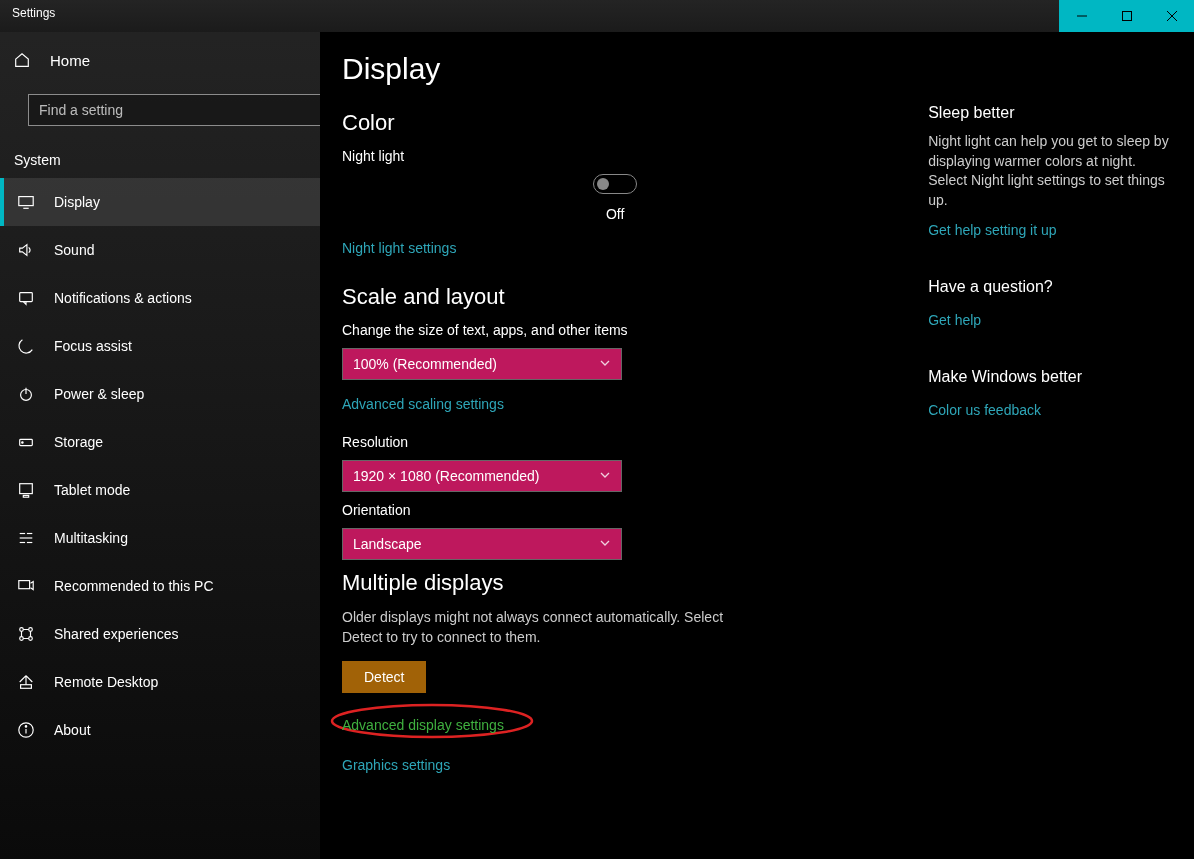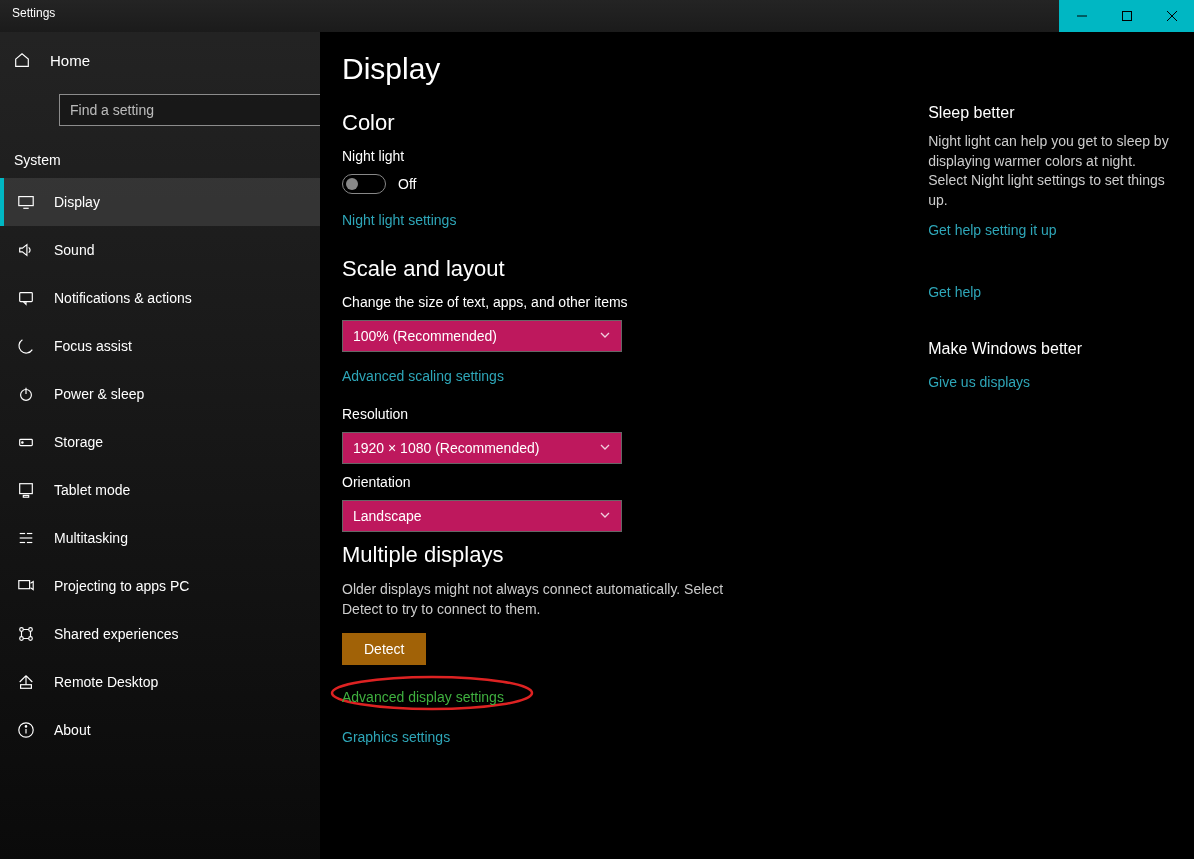"Find a setting" .search-wrap { margin-left: 47px -> none; padding: 6px 12px 8px 12px -> 6px 12px 8px 28px }
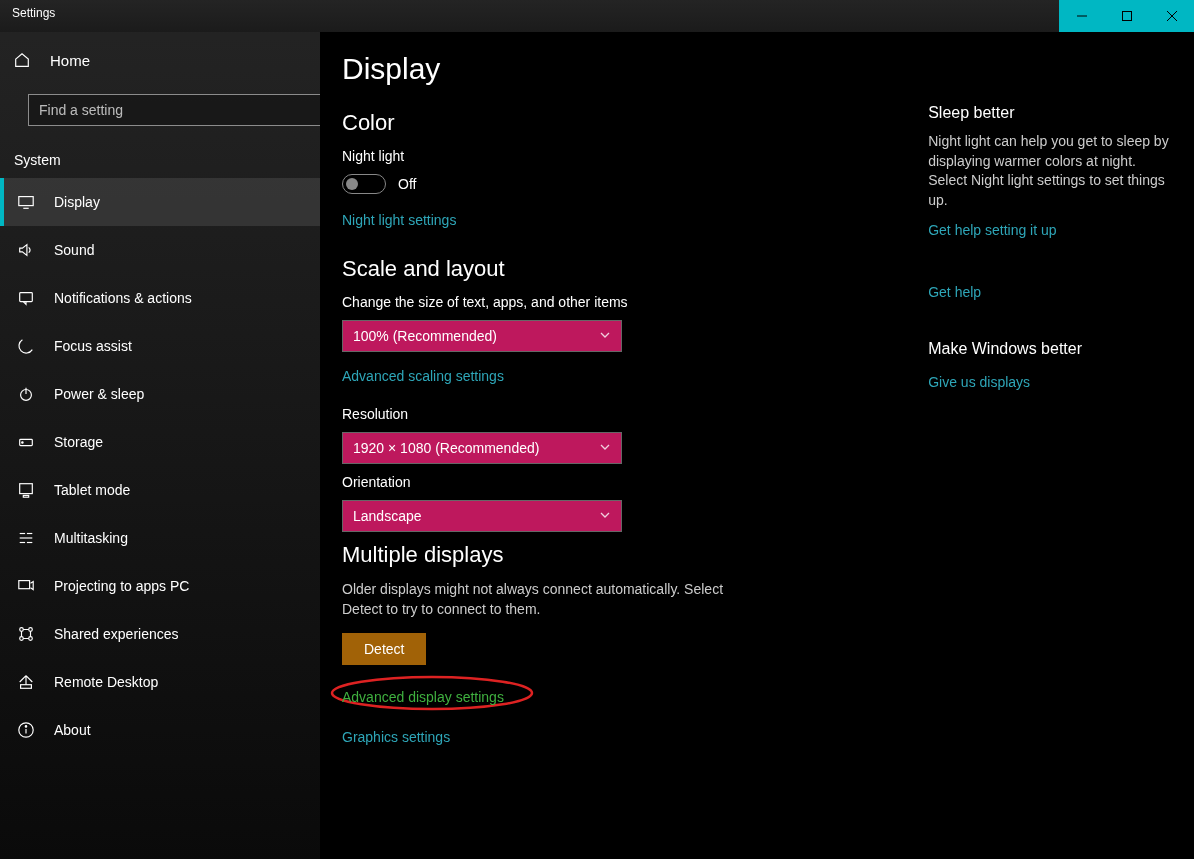"Off" .toggle-row { flex-direction: none -> column }
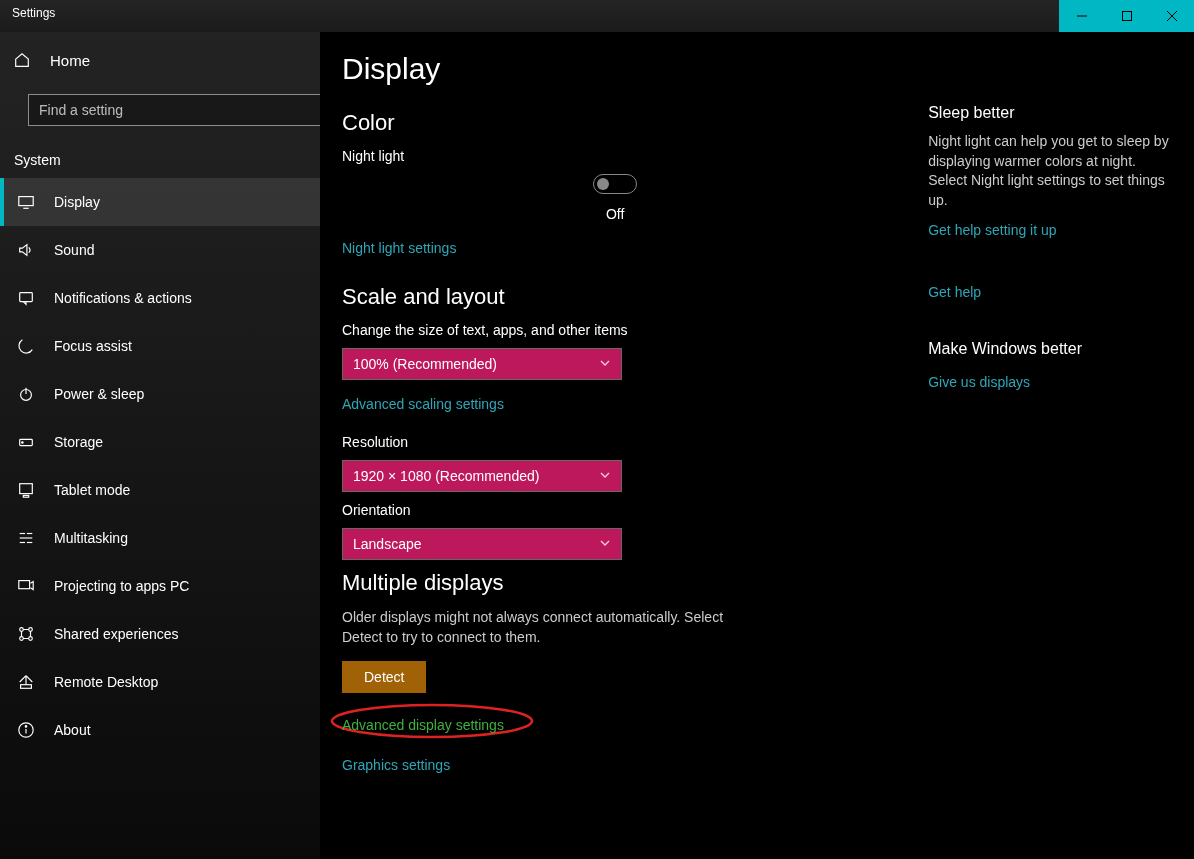"Have a question?" div.right-h { html: none -> <div>Have a question?</div> }
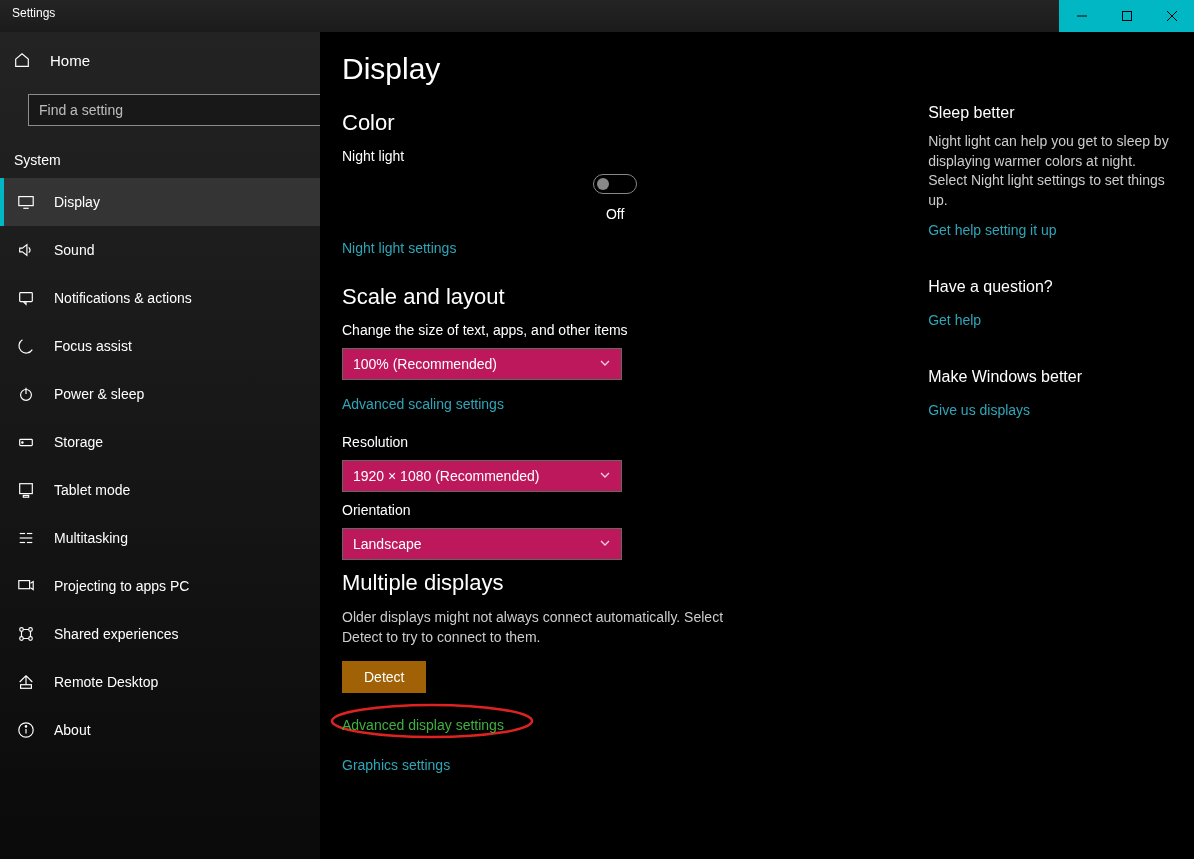"Give us displays" span.link { text: Give us displays -> Color us feedback }
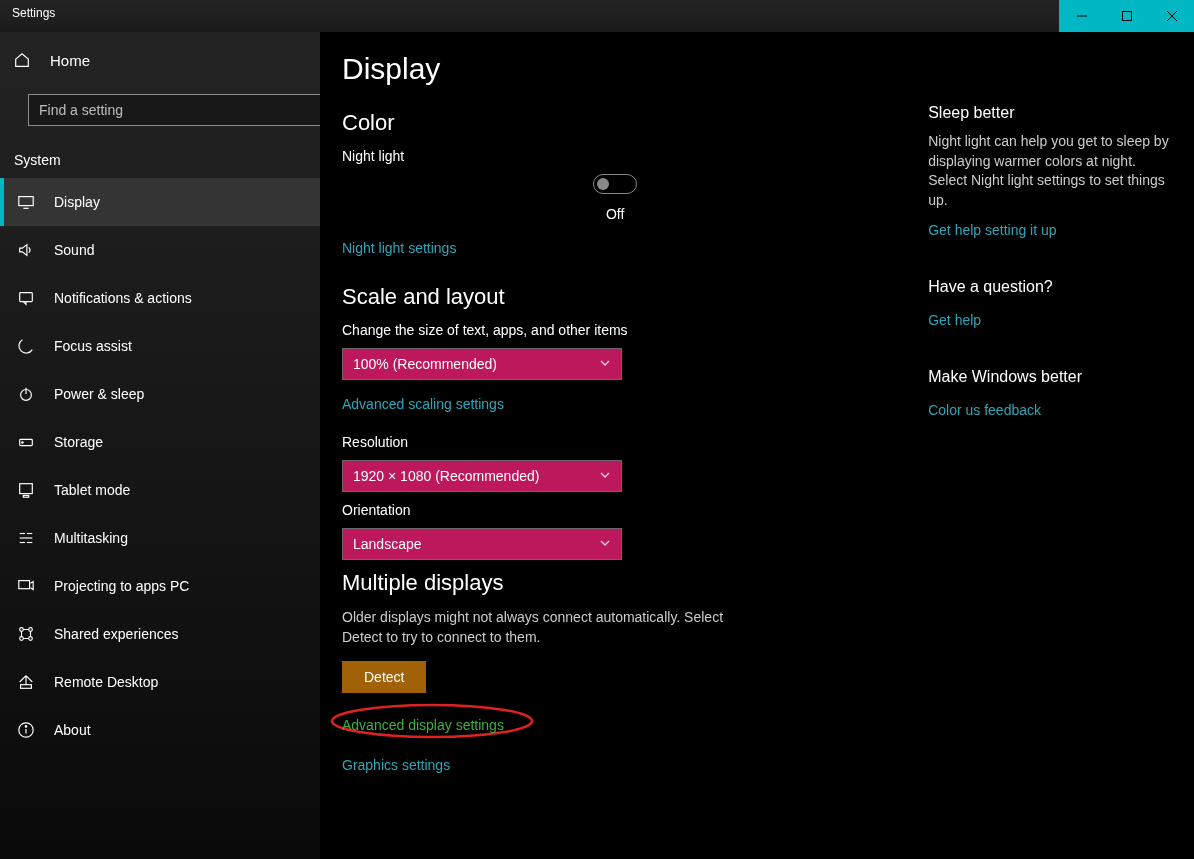"Projecting to apps PC" span { text: Projecting to apps -> Recommended to this }
